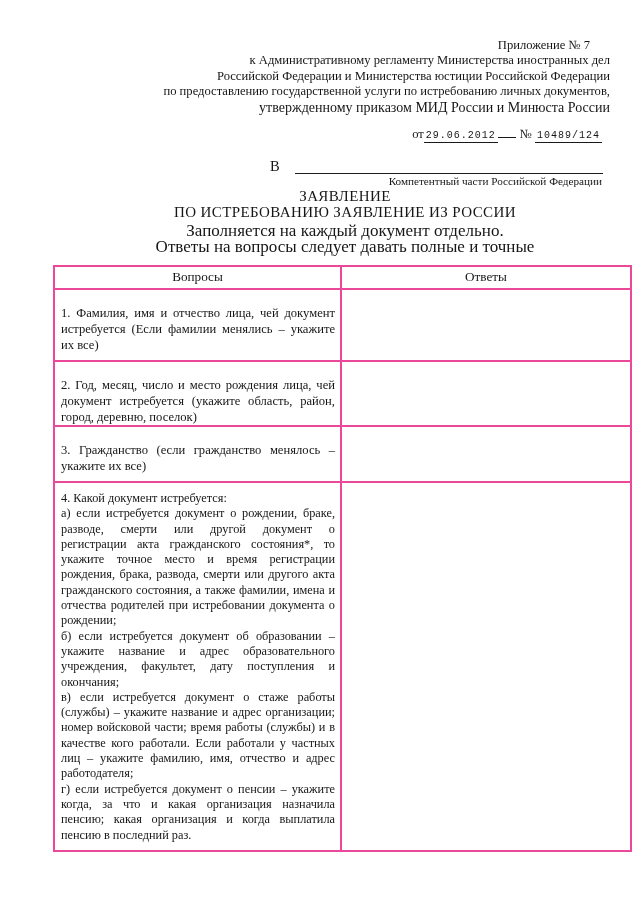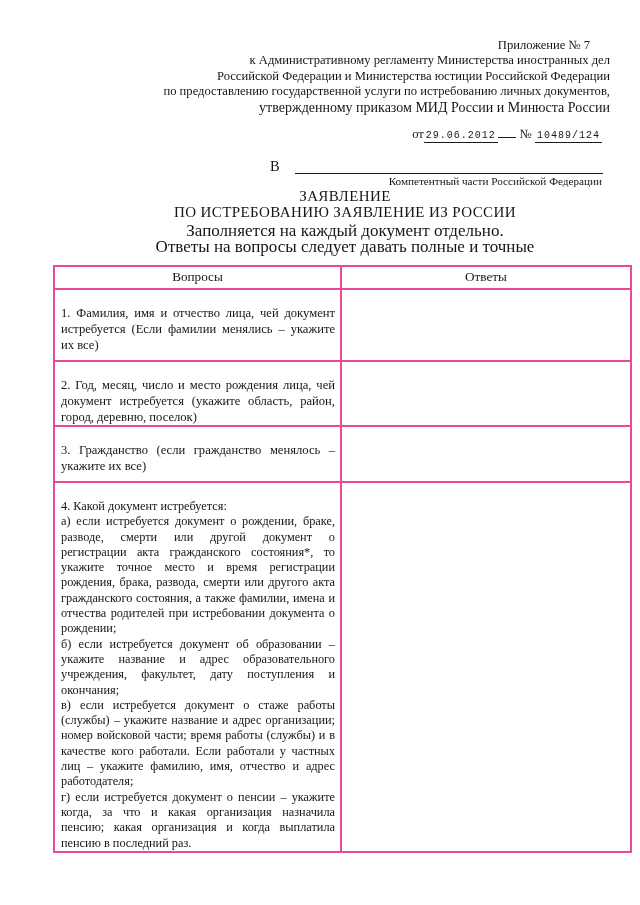"4. Какой документ истребуется:" td.q-cell-tall { padding-top: 16px -> 8px }
